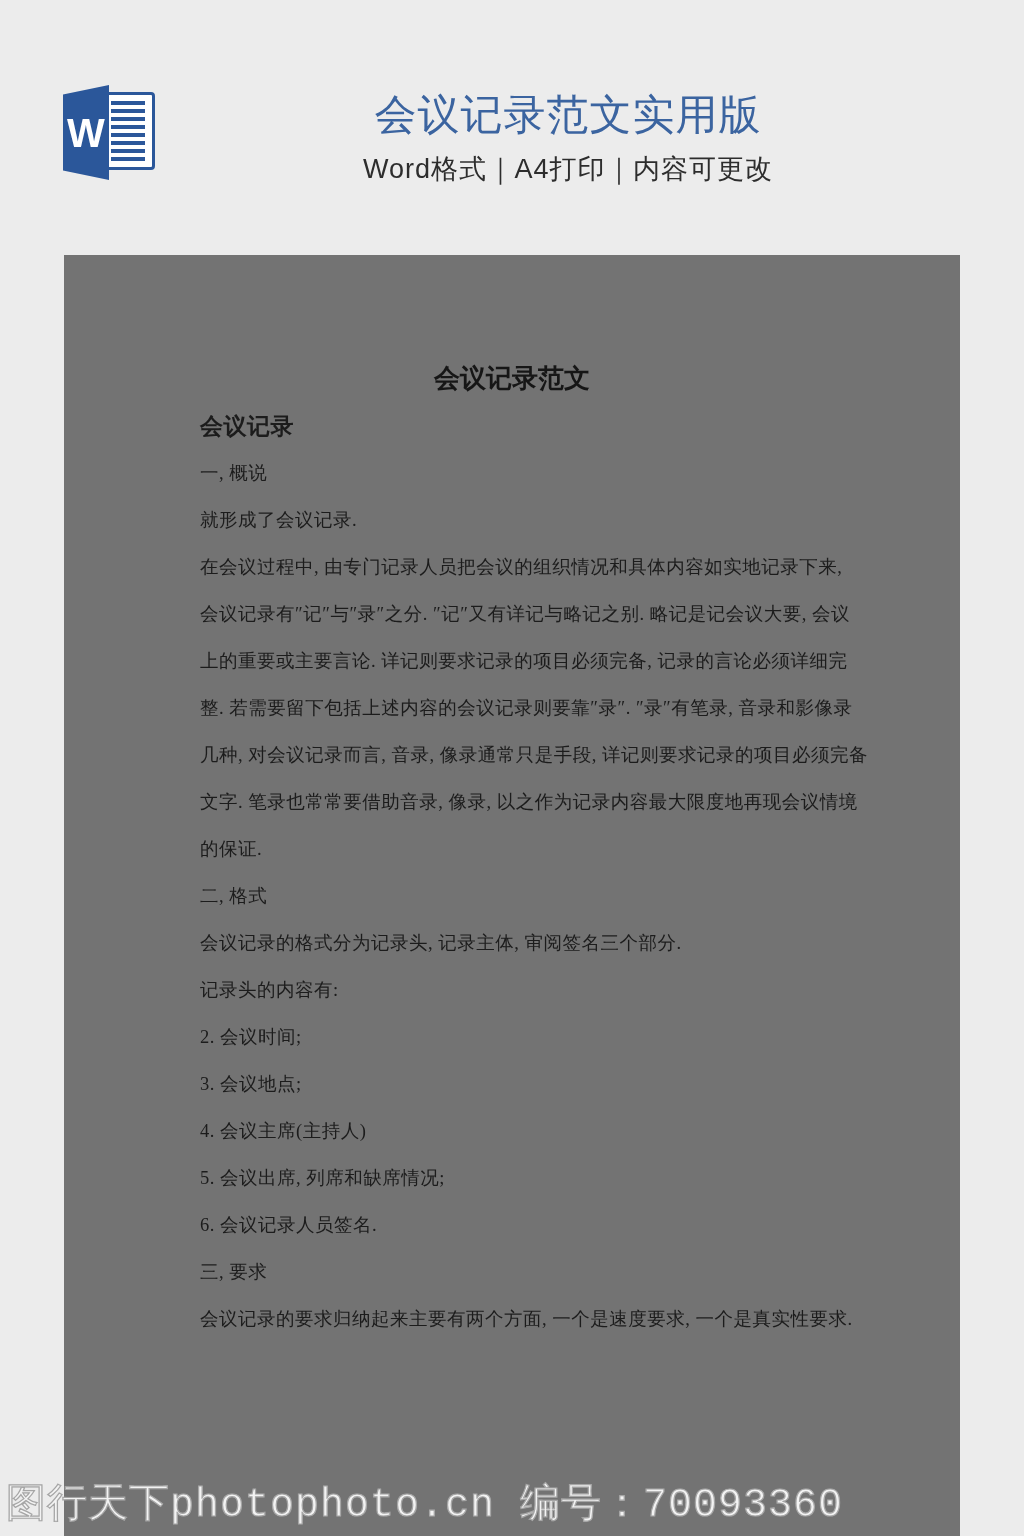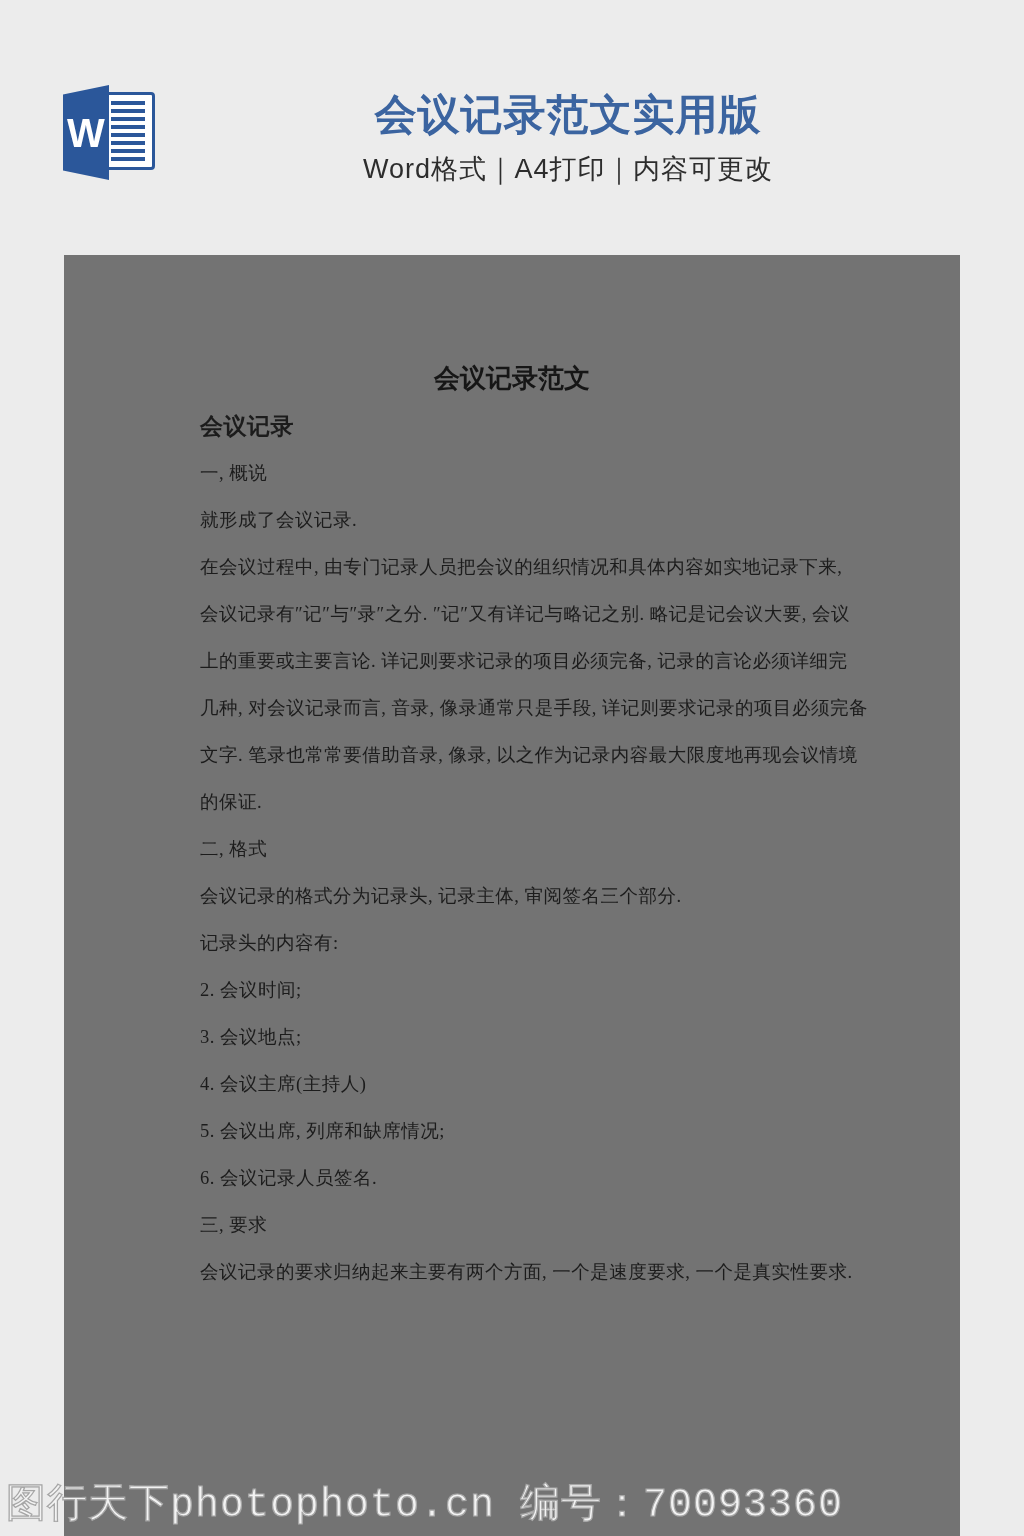"会议记录范文实用版" .header-title { font-weight: bold -> normal }
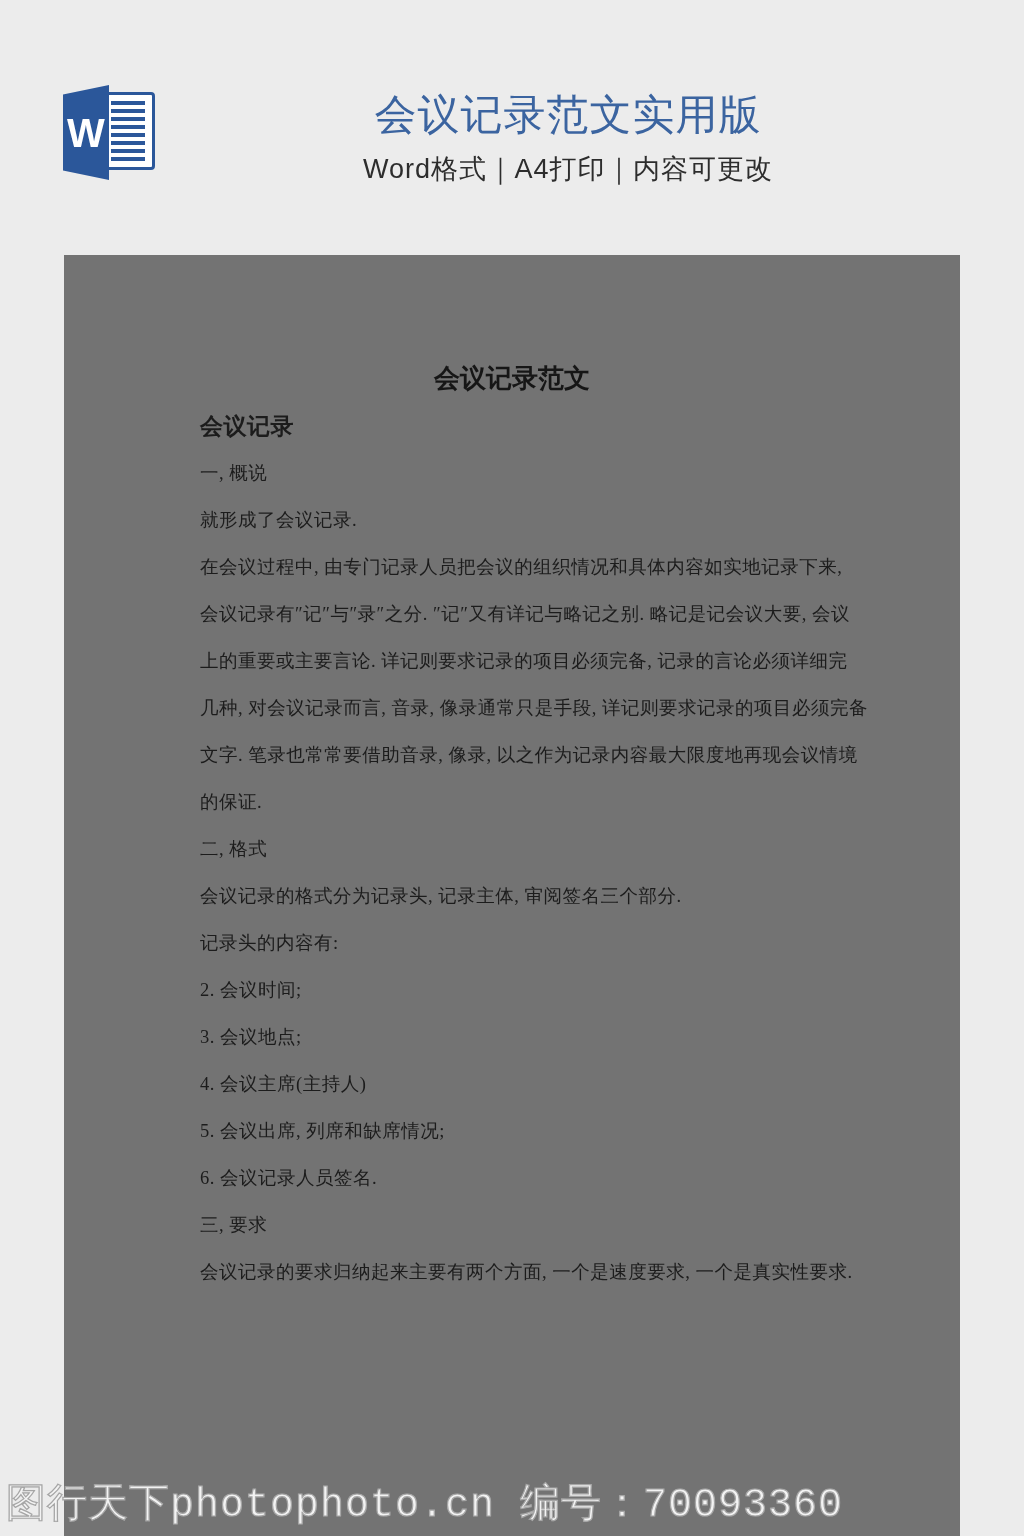"整. 若需要留下包括上述内容的会议记录则要靠″录″. ″录″有笔录," div.doc-line { html: none -> <div>整. 若需要留下包括上述内容的会议记录则要靠″录″. ″录″有笔录, 音录和影像录</div> }
